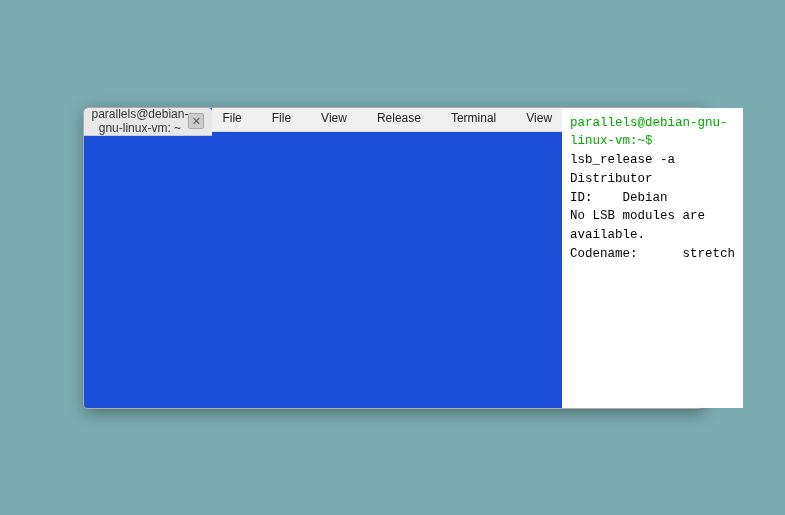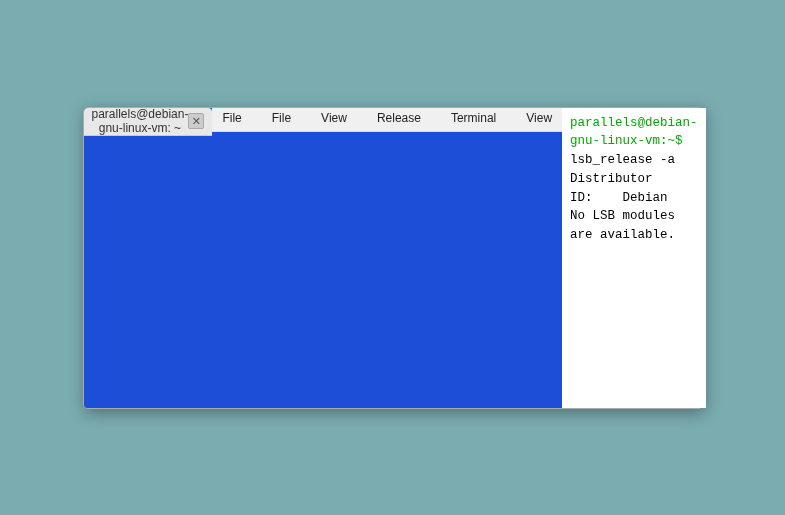"Codename: stretch" div { html: none -> <div> <span><span>Codename:</span>&nbsp;&nbsp;&nbsp;&nbsp;&nbsp;&nbsp;<span>stretch</span></span> </div> }
